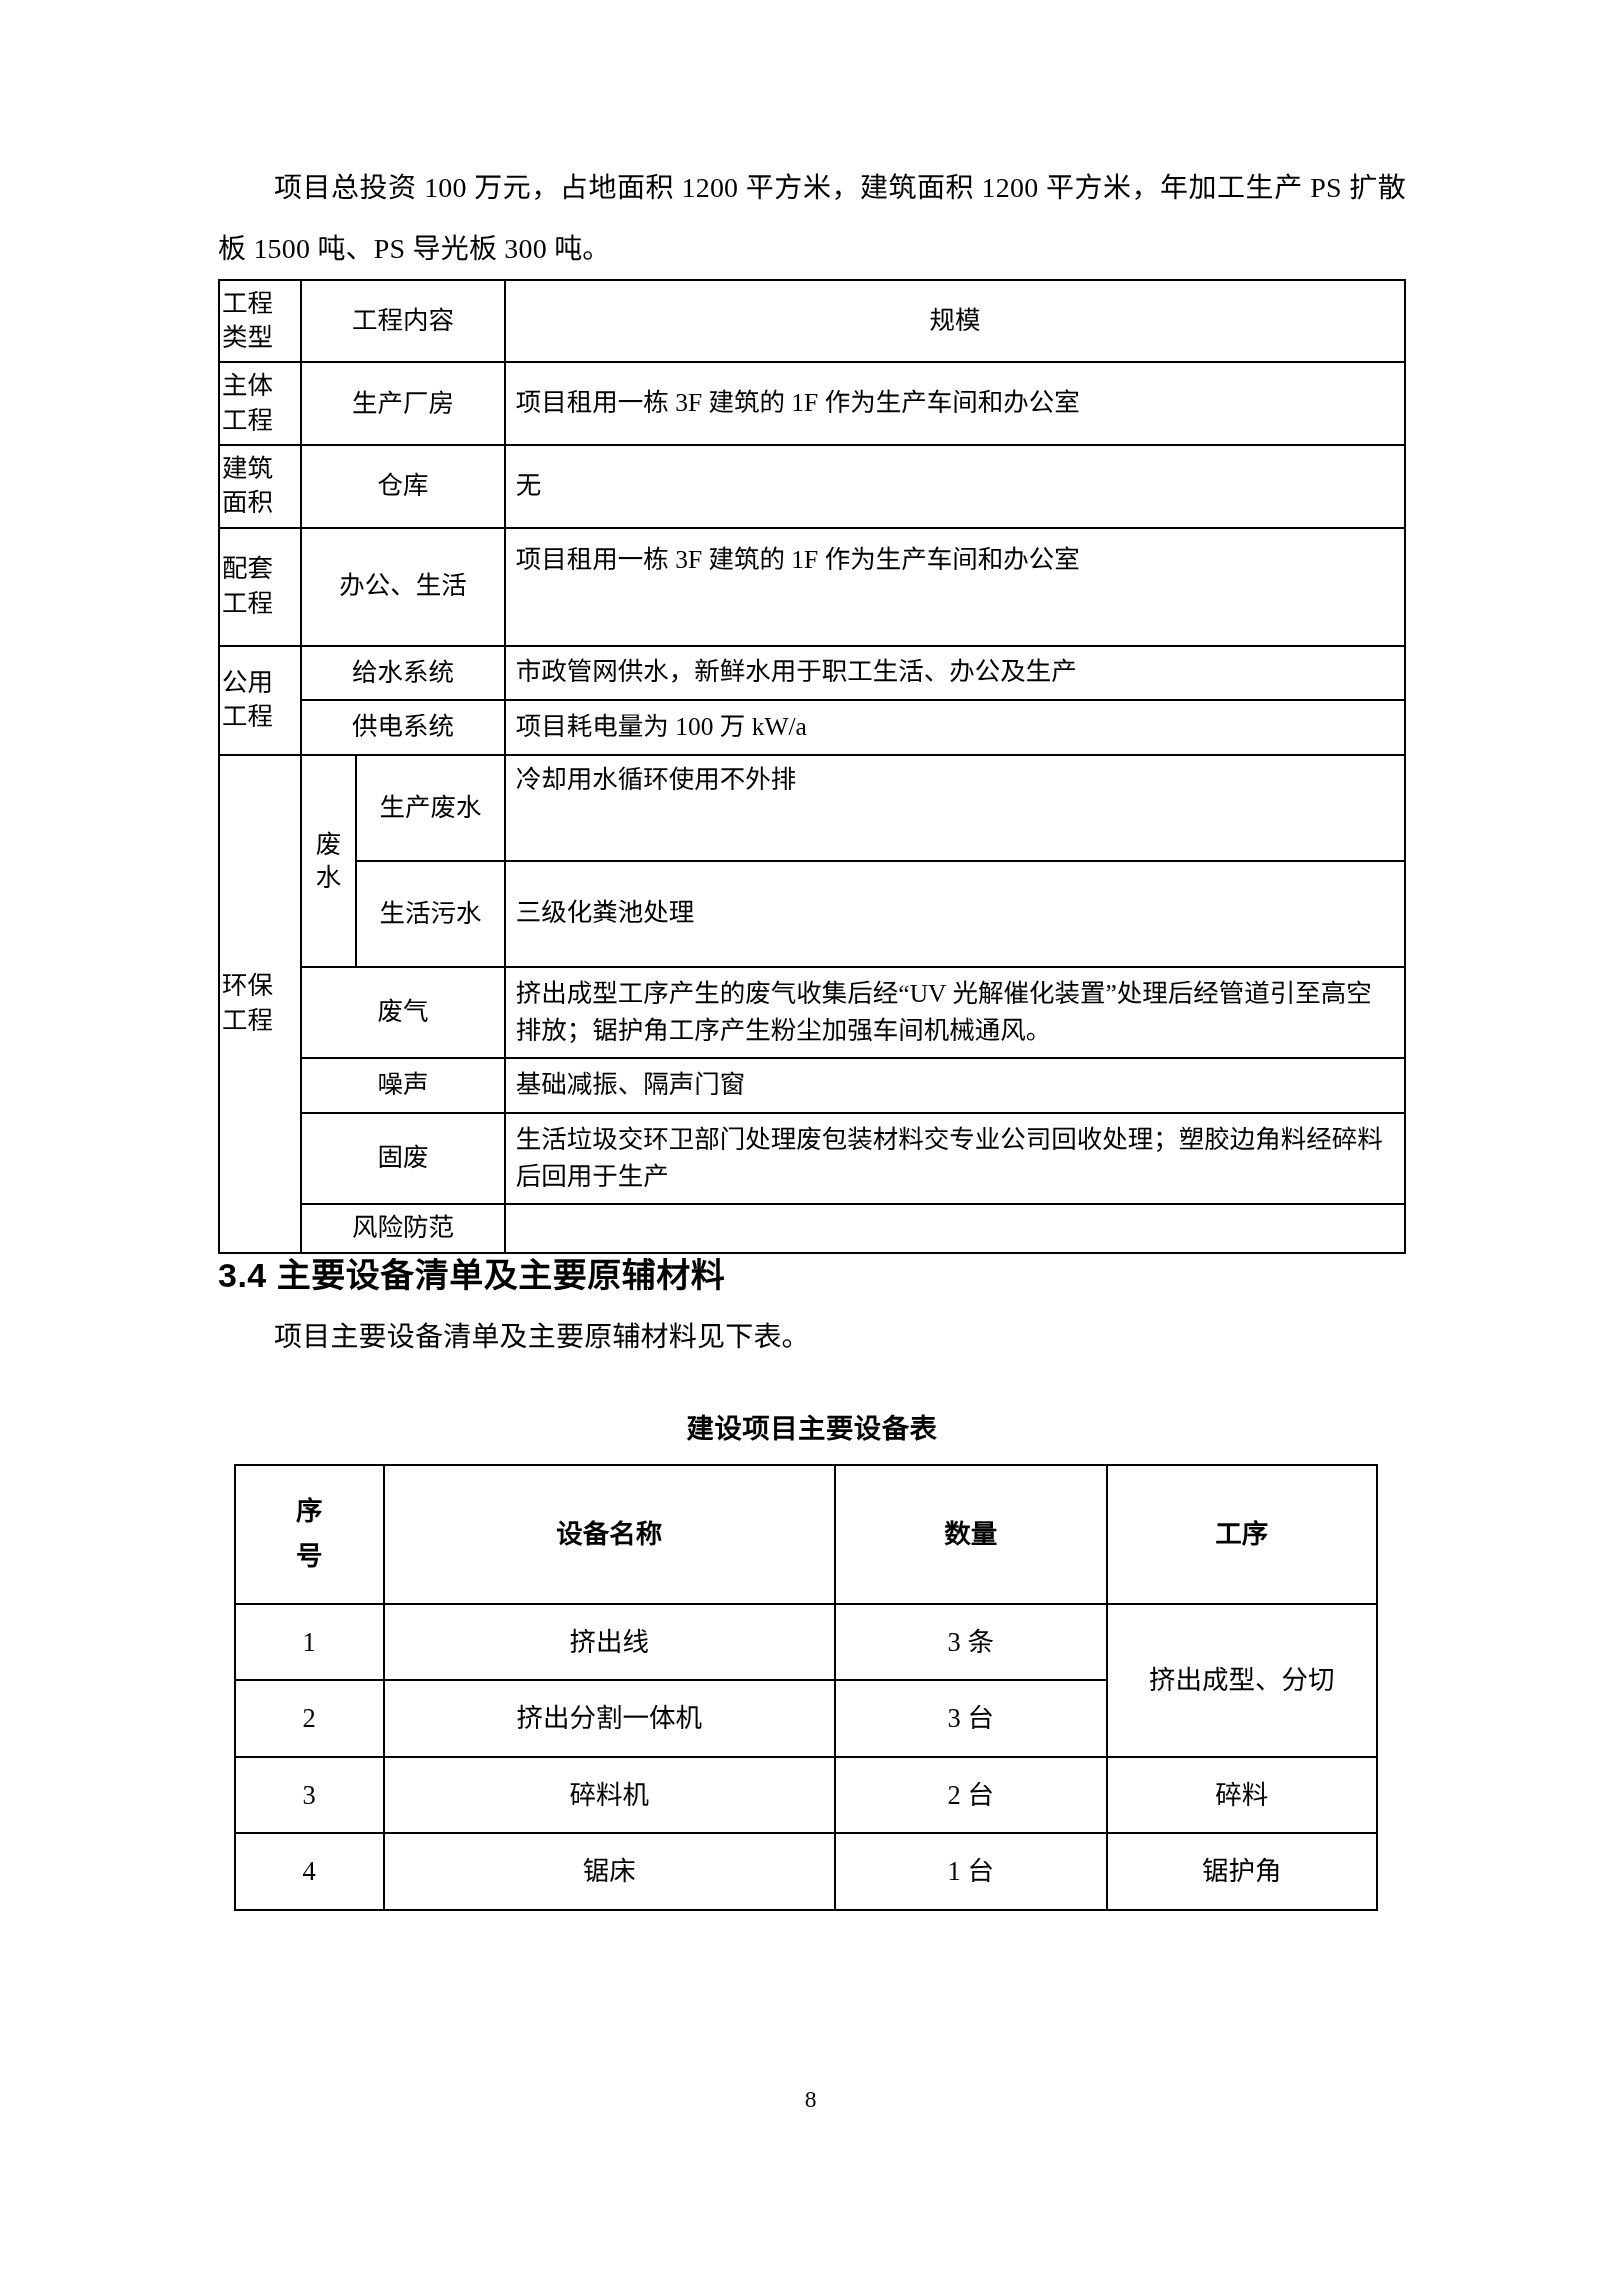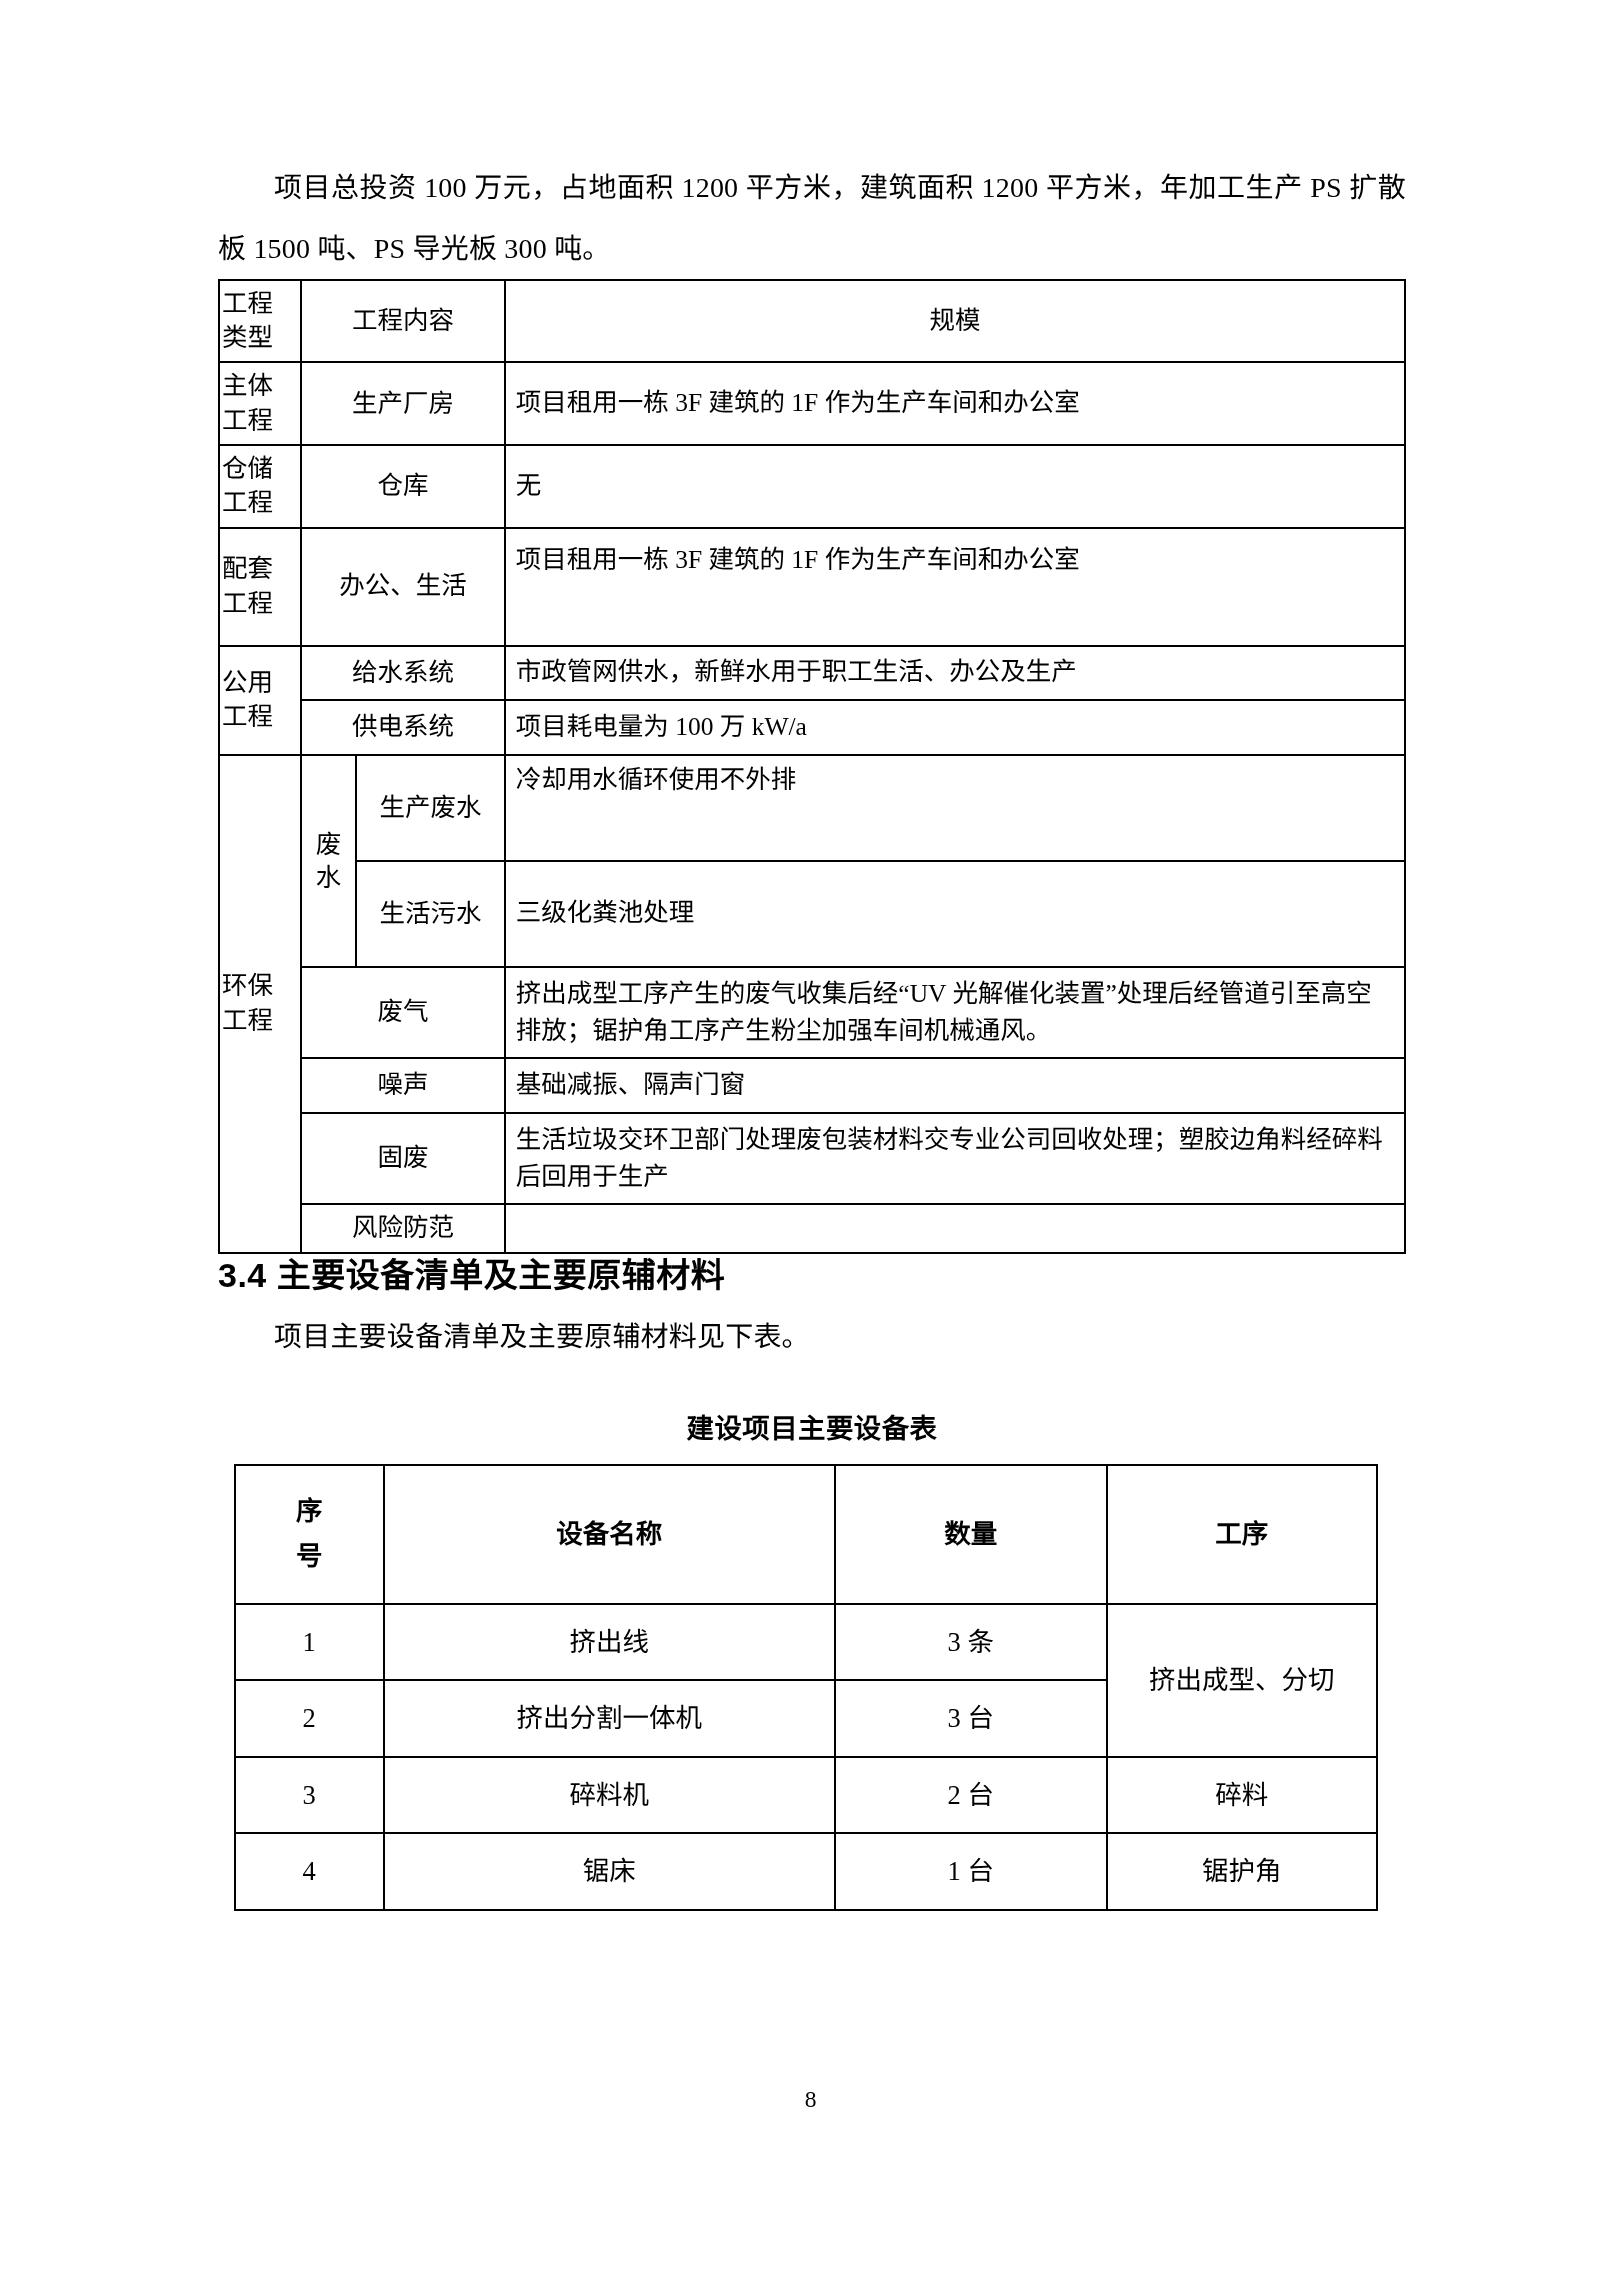"仓储工程" td.cat { text: 仓储工程 -> 建筑面积 }
